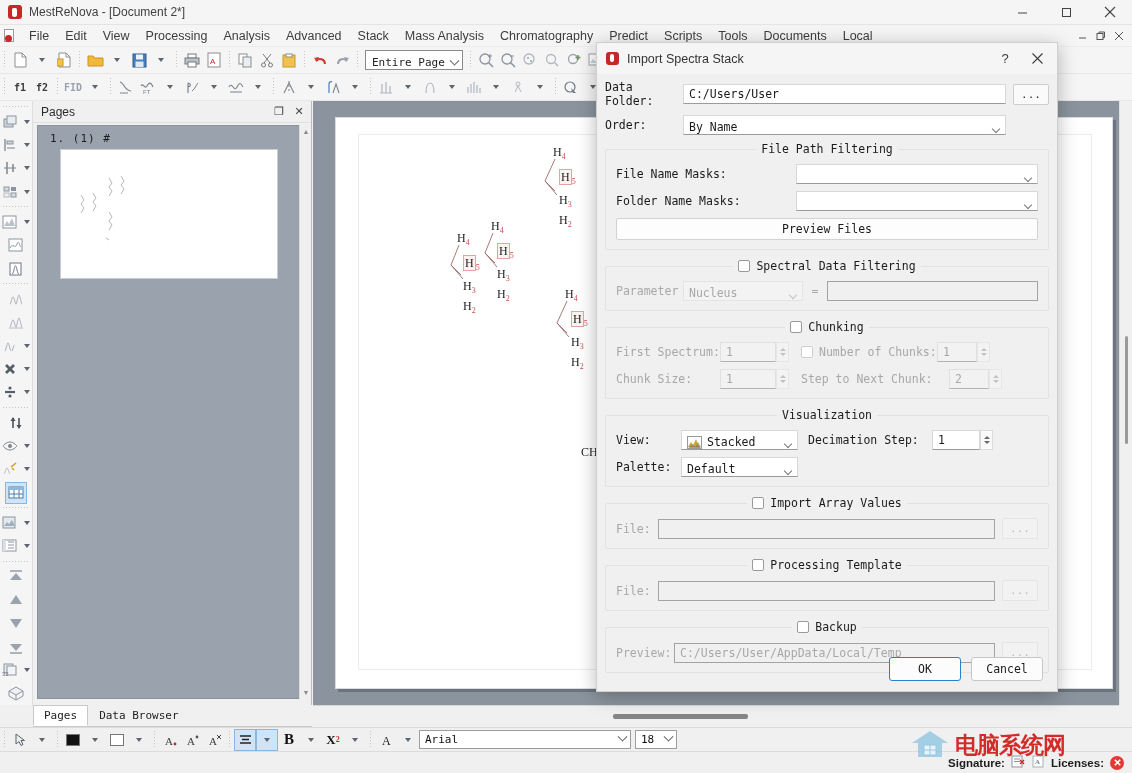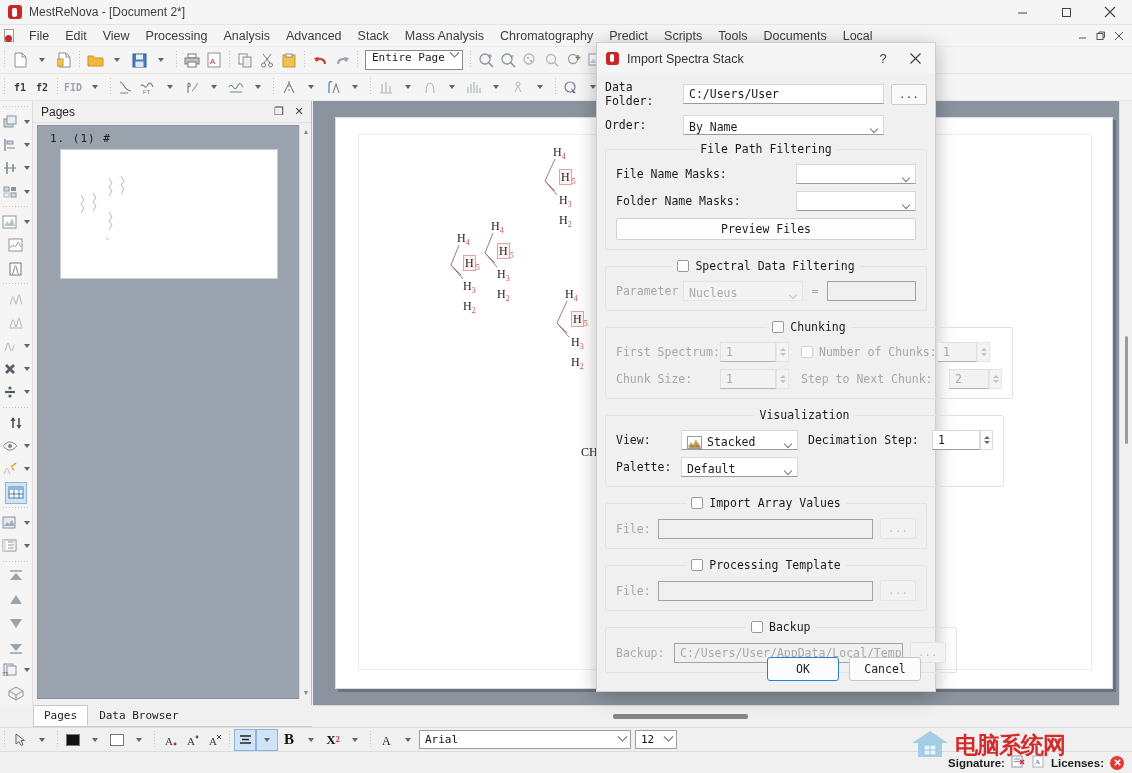"Entire Page" .zoom-combo { align-items: flex-start -> flex-end }
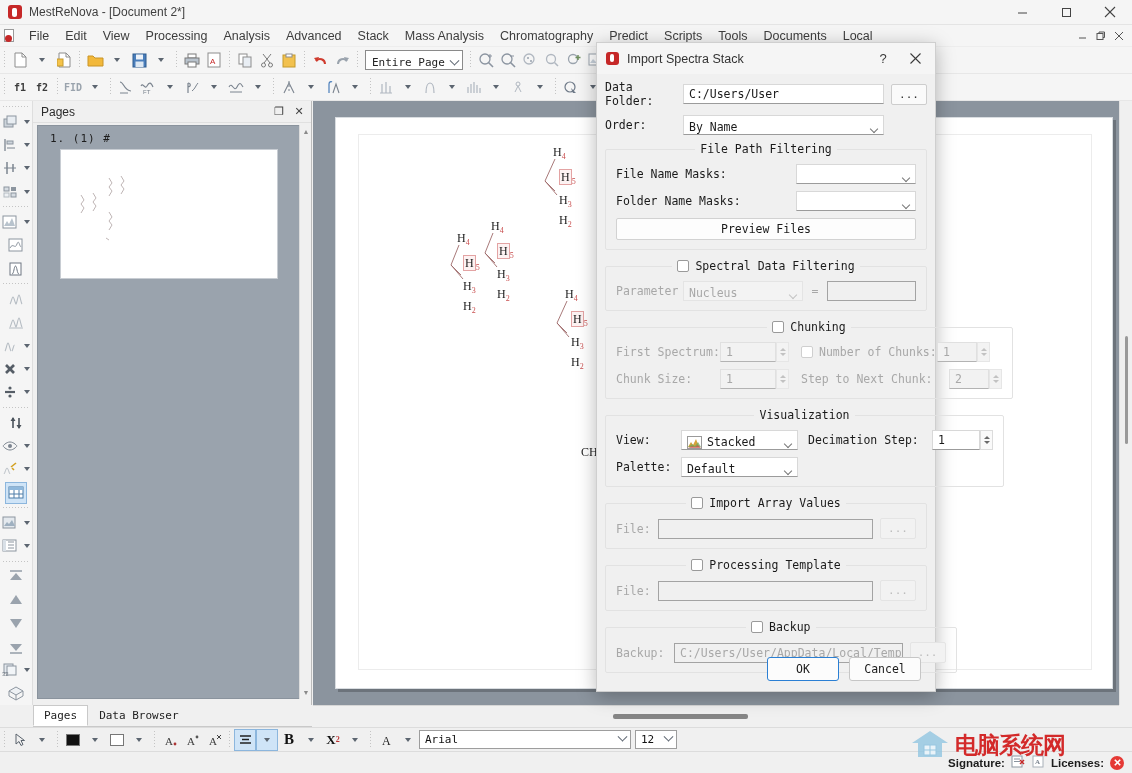"Import Spectra Stack" .dlg-shadow { width: 340px -> 462px }
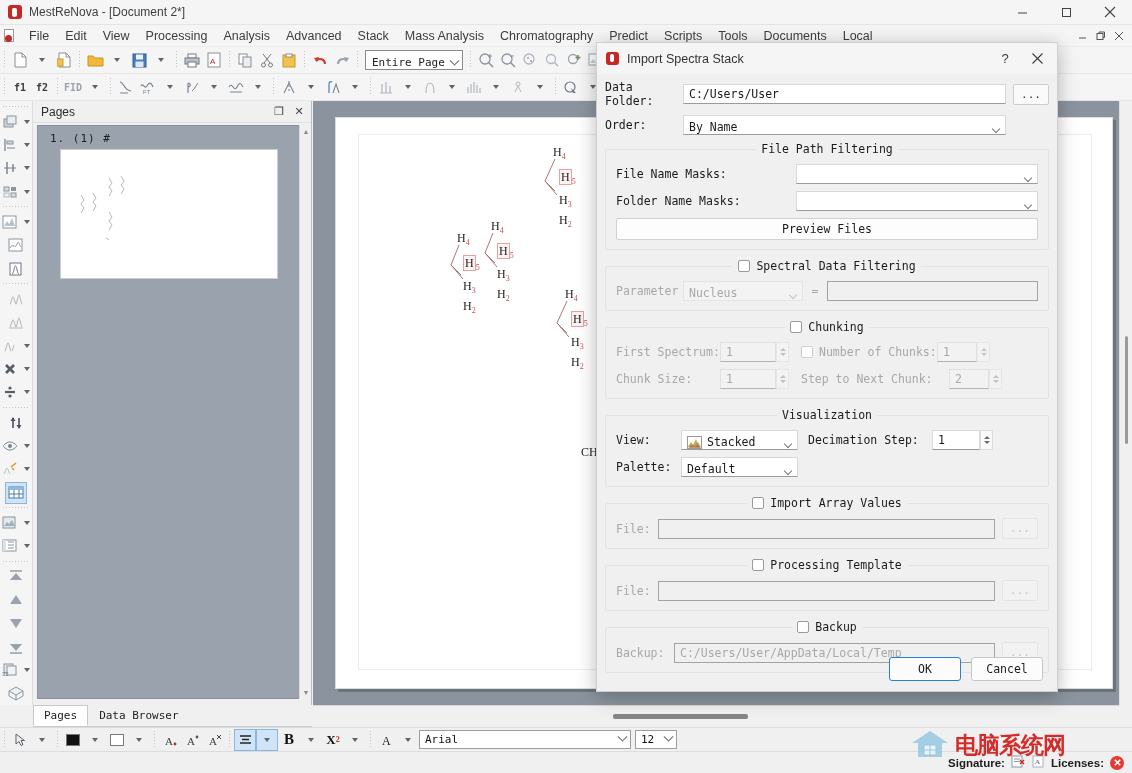"Backup:" div.mono-dis { text: Backup -> Preview }
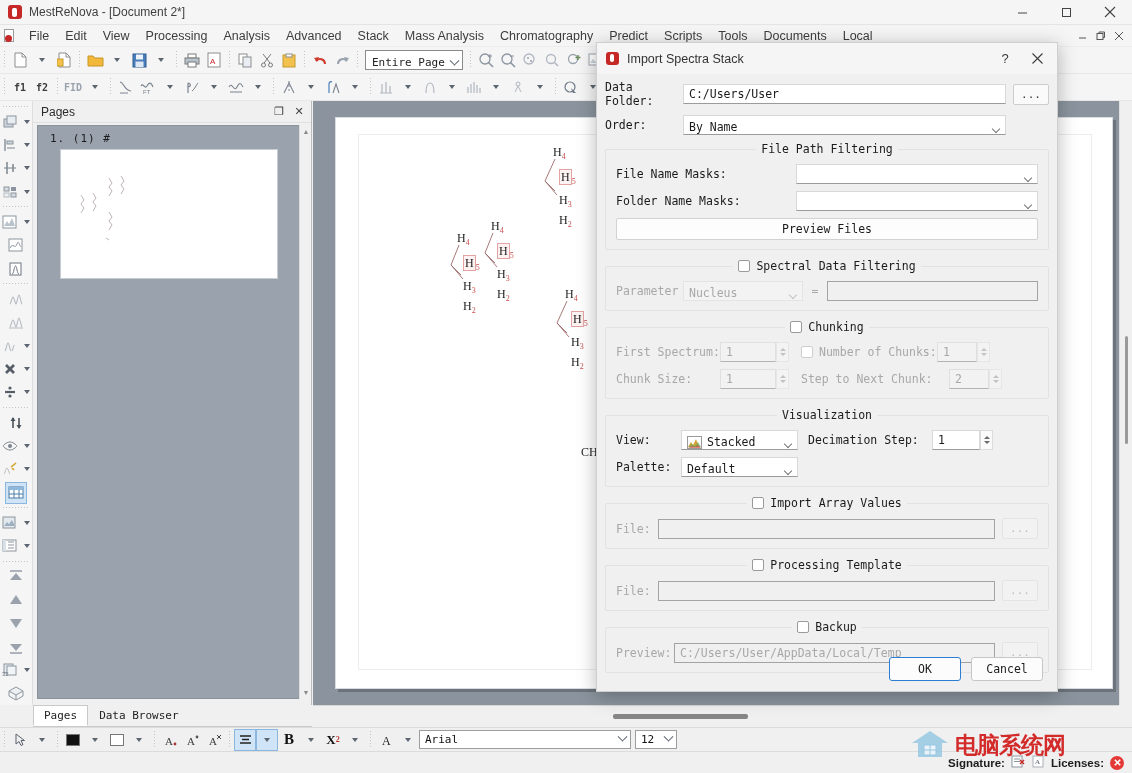"12" span { text: 12 -> 18 }
